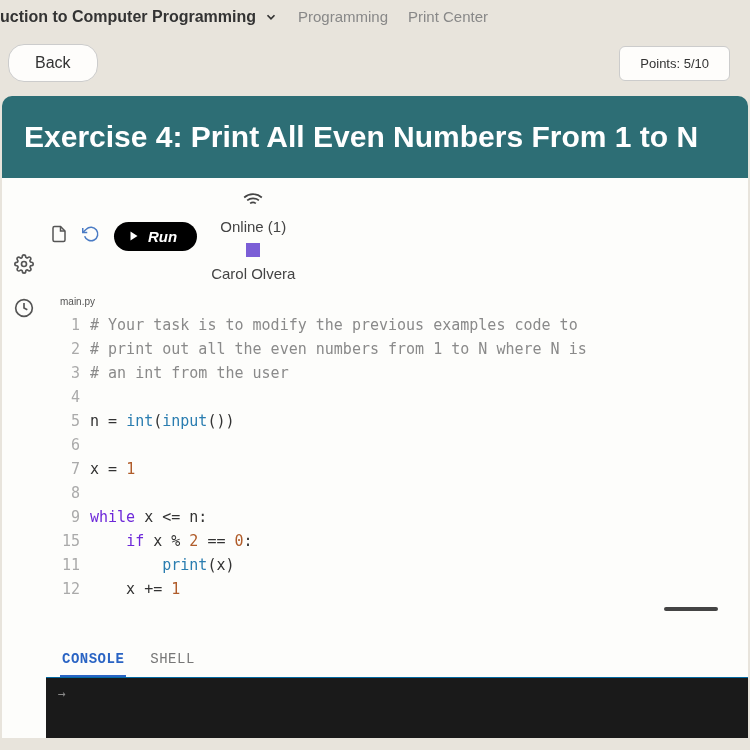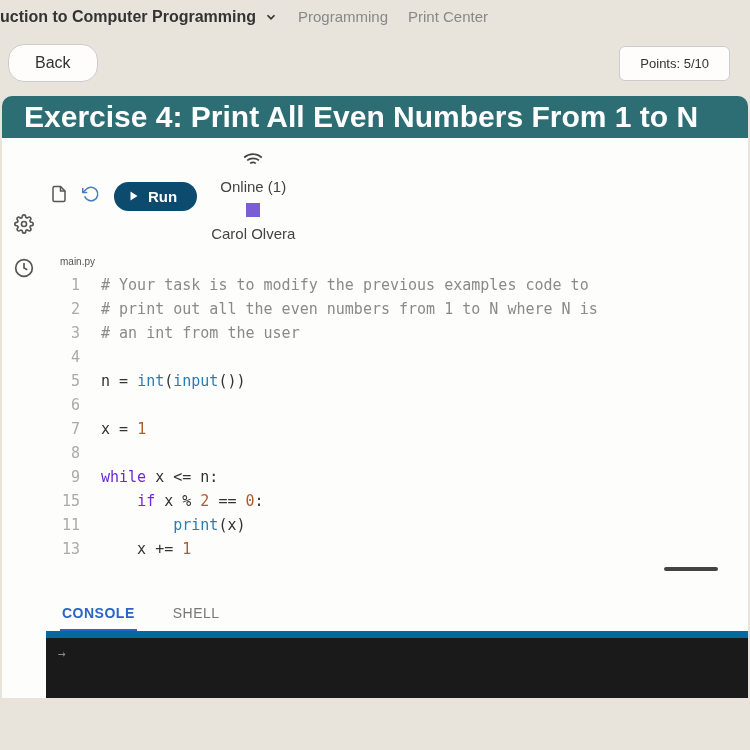"Exercise 4: Print All Even" .exercise-banner { padding: 4px 22px -> 24px 22px }
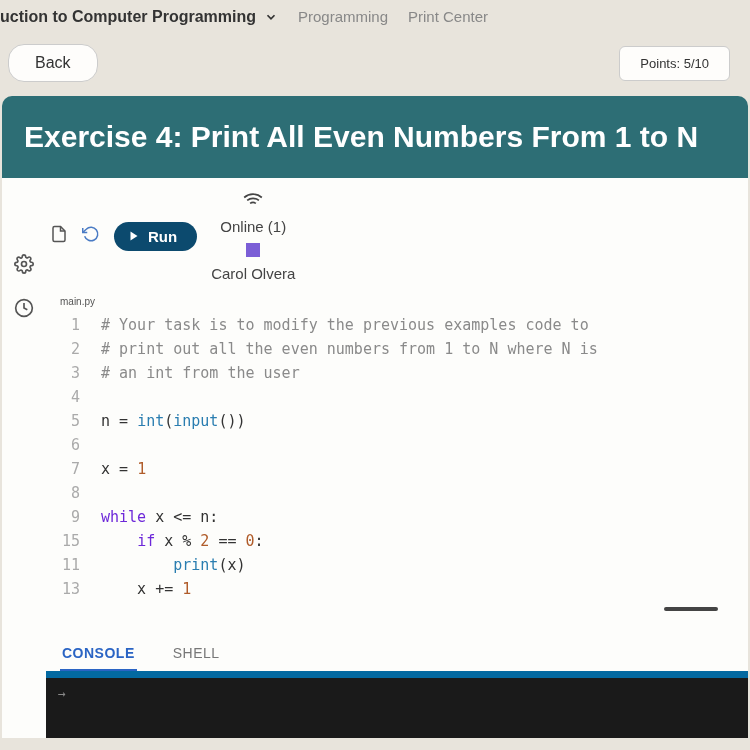"Run" .run-btn { background: #0c4a6e -> #000000; font-style: none -> italic }
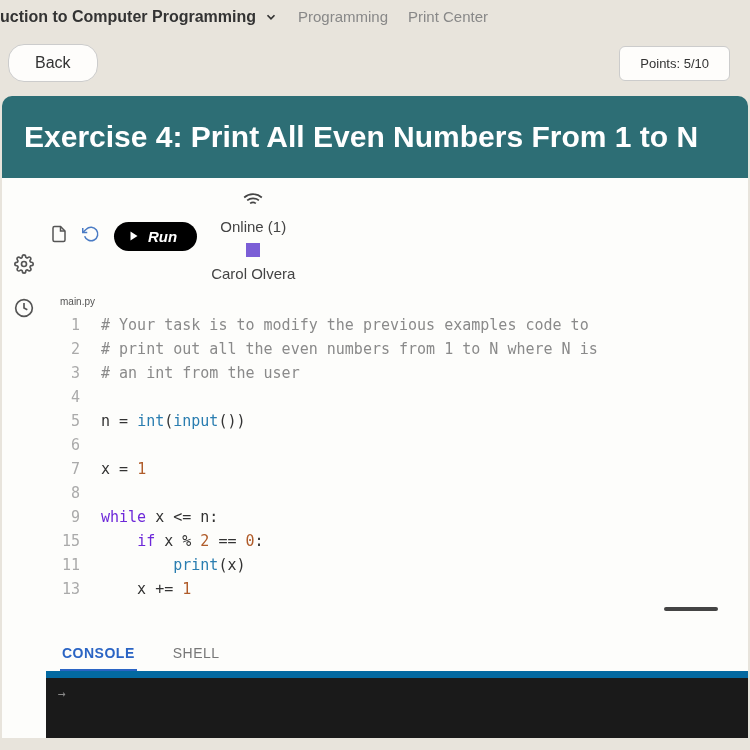"# Your task is to" .code { margin-left: 11px -> none }
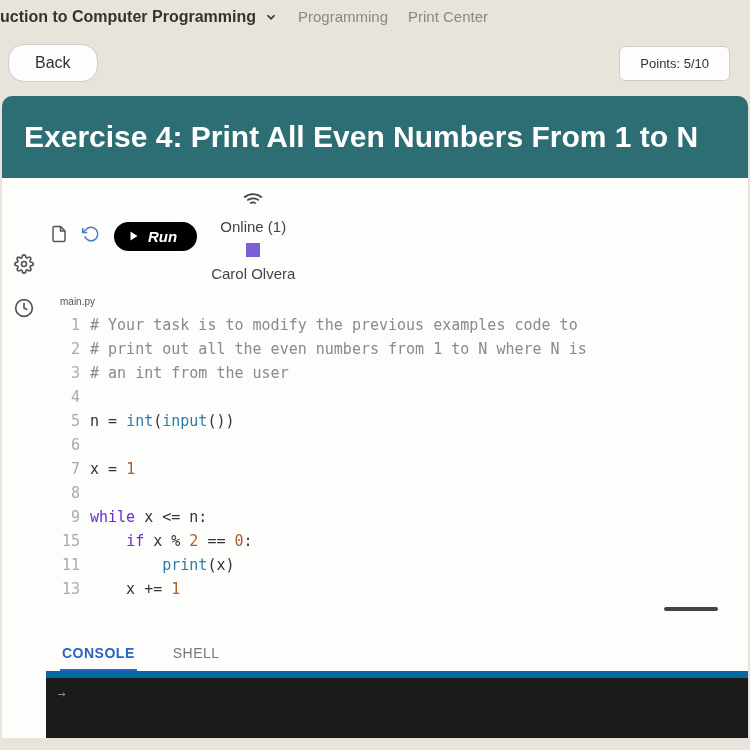"13" div { text: 13 -> 12 }
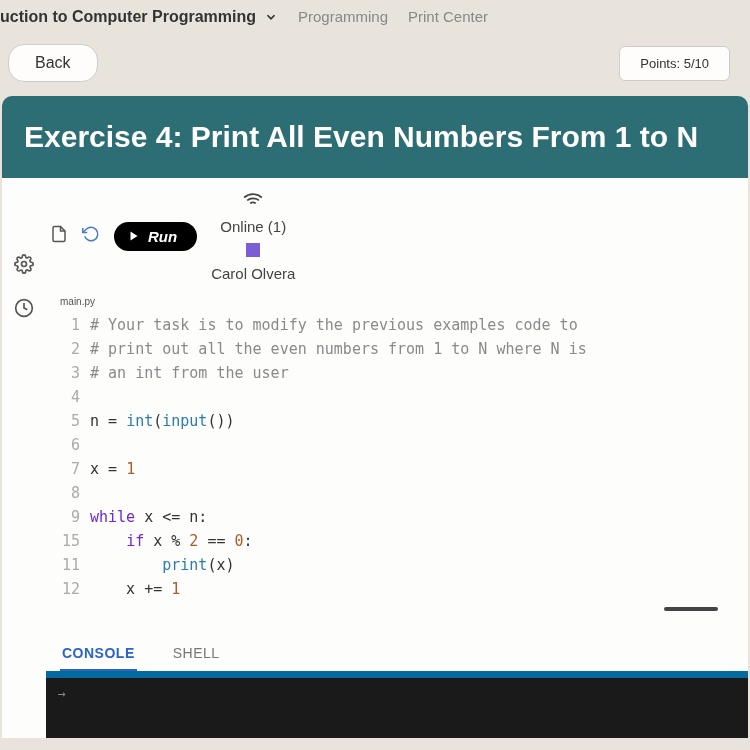"CONSOLE" .console-tabs { border-bottom: 7px solid #0369a1 -> 1px solid #0369a1; font-family: none -> Liberation Mono, monospace; gap: 34px -> 22px }
